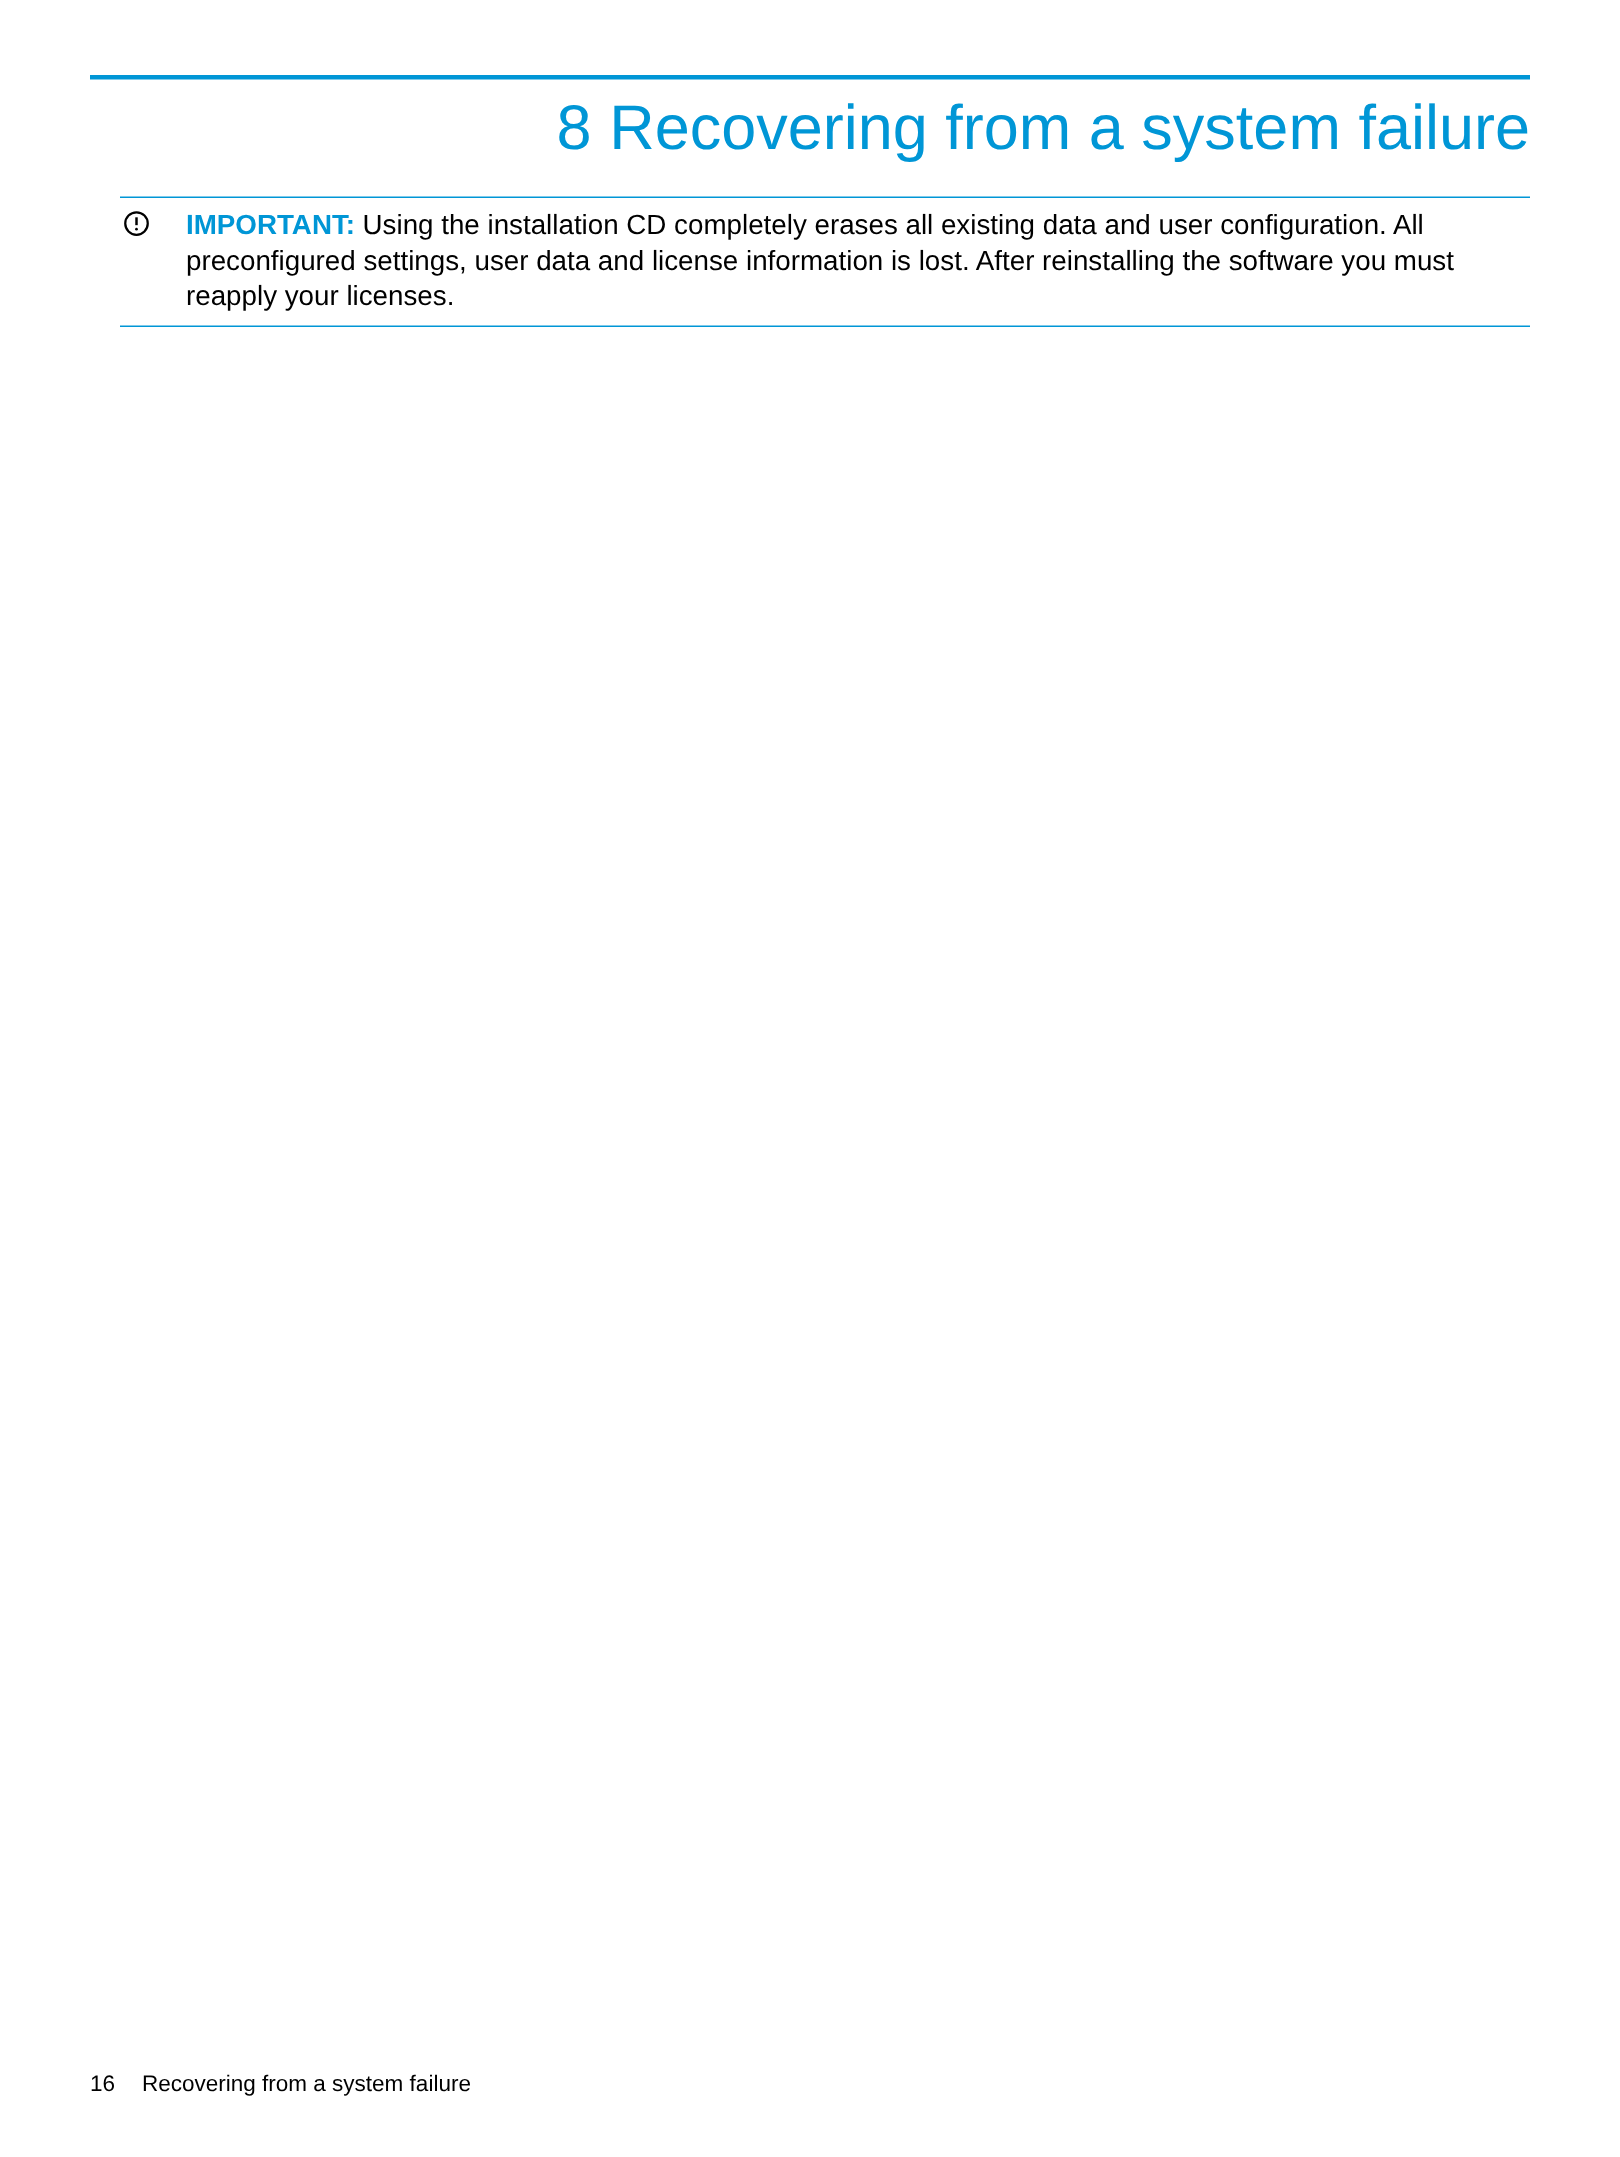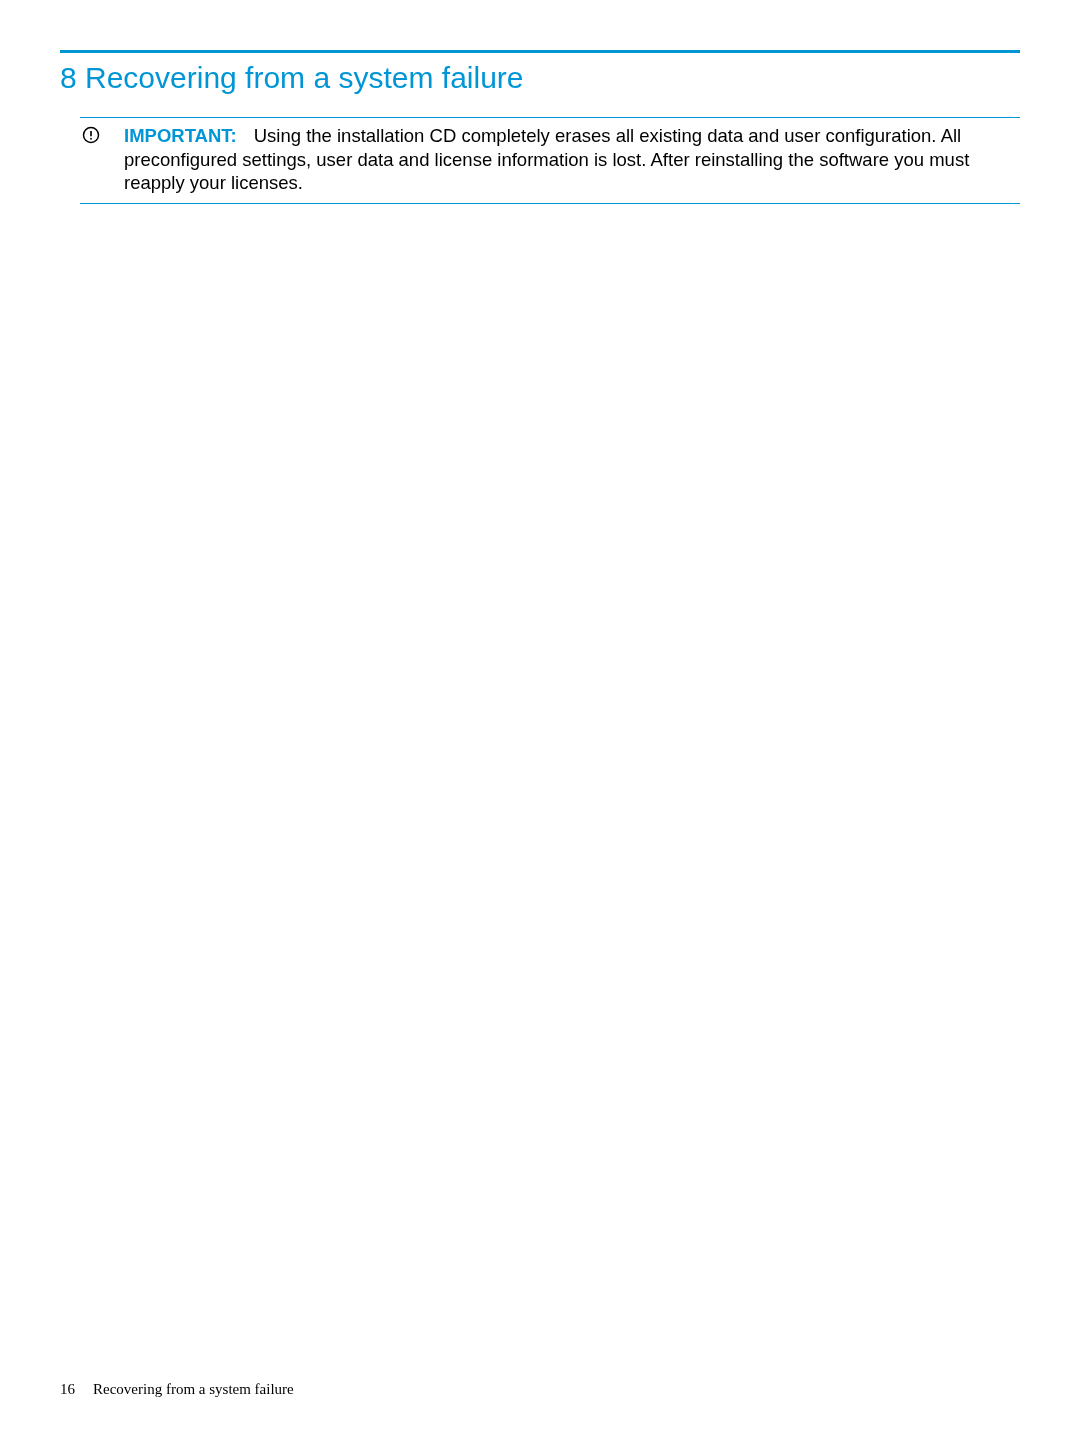"8 Recovering from a system" .chapter-heading { font-size: 30px -> 42px; text-align: none -> right }
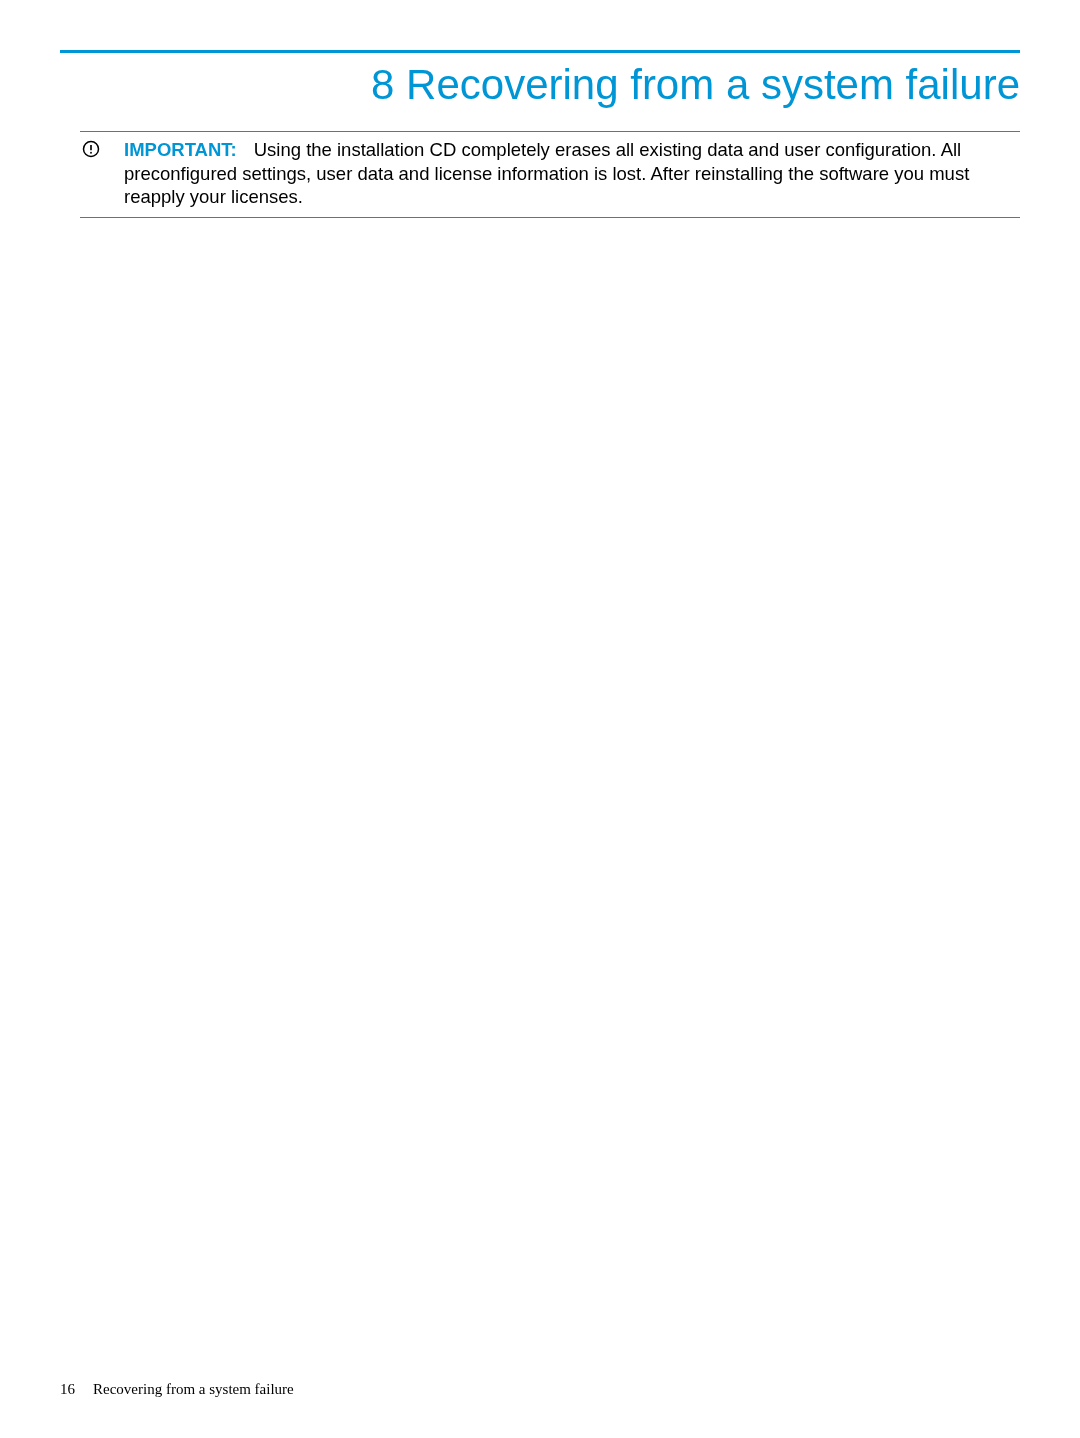"IMPORTANT:" .callout-label { margin-right: 17px -> 5px }
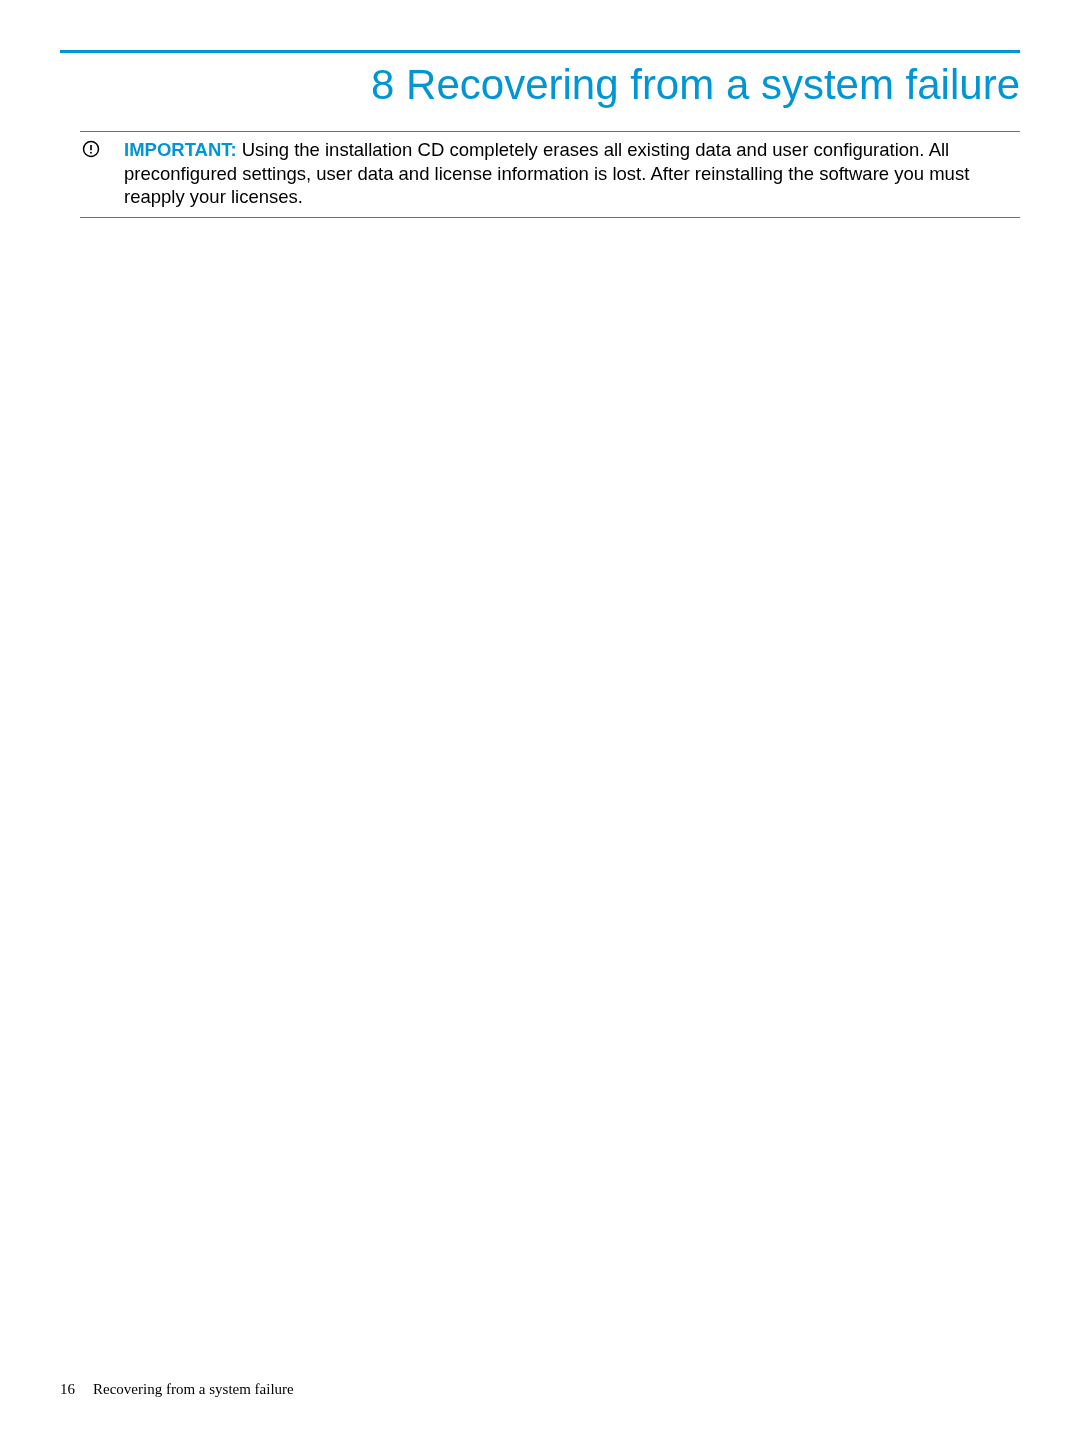"16 Recovering from a system" .footer { font-family: Liberation Serif, serif -> none }
